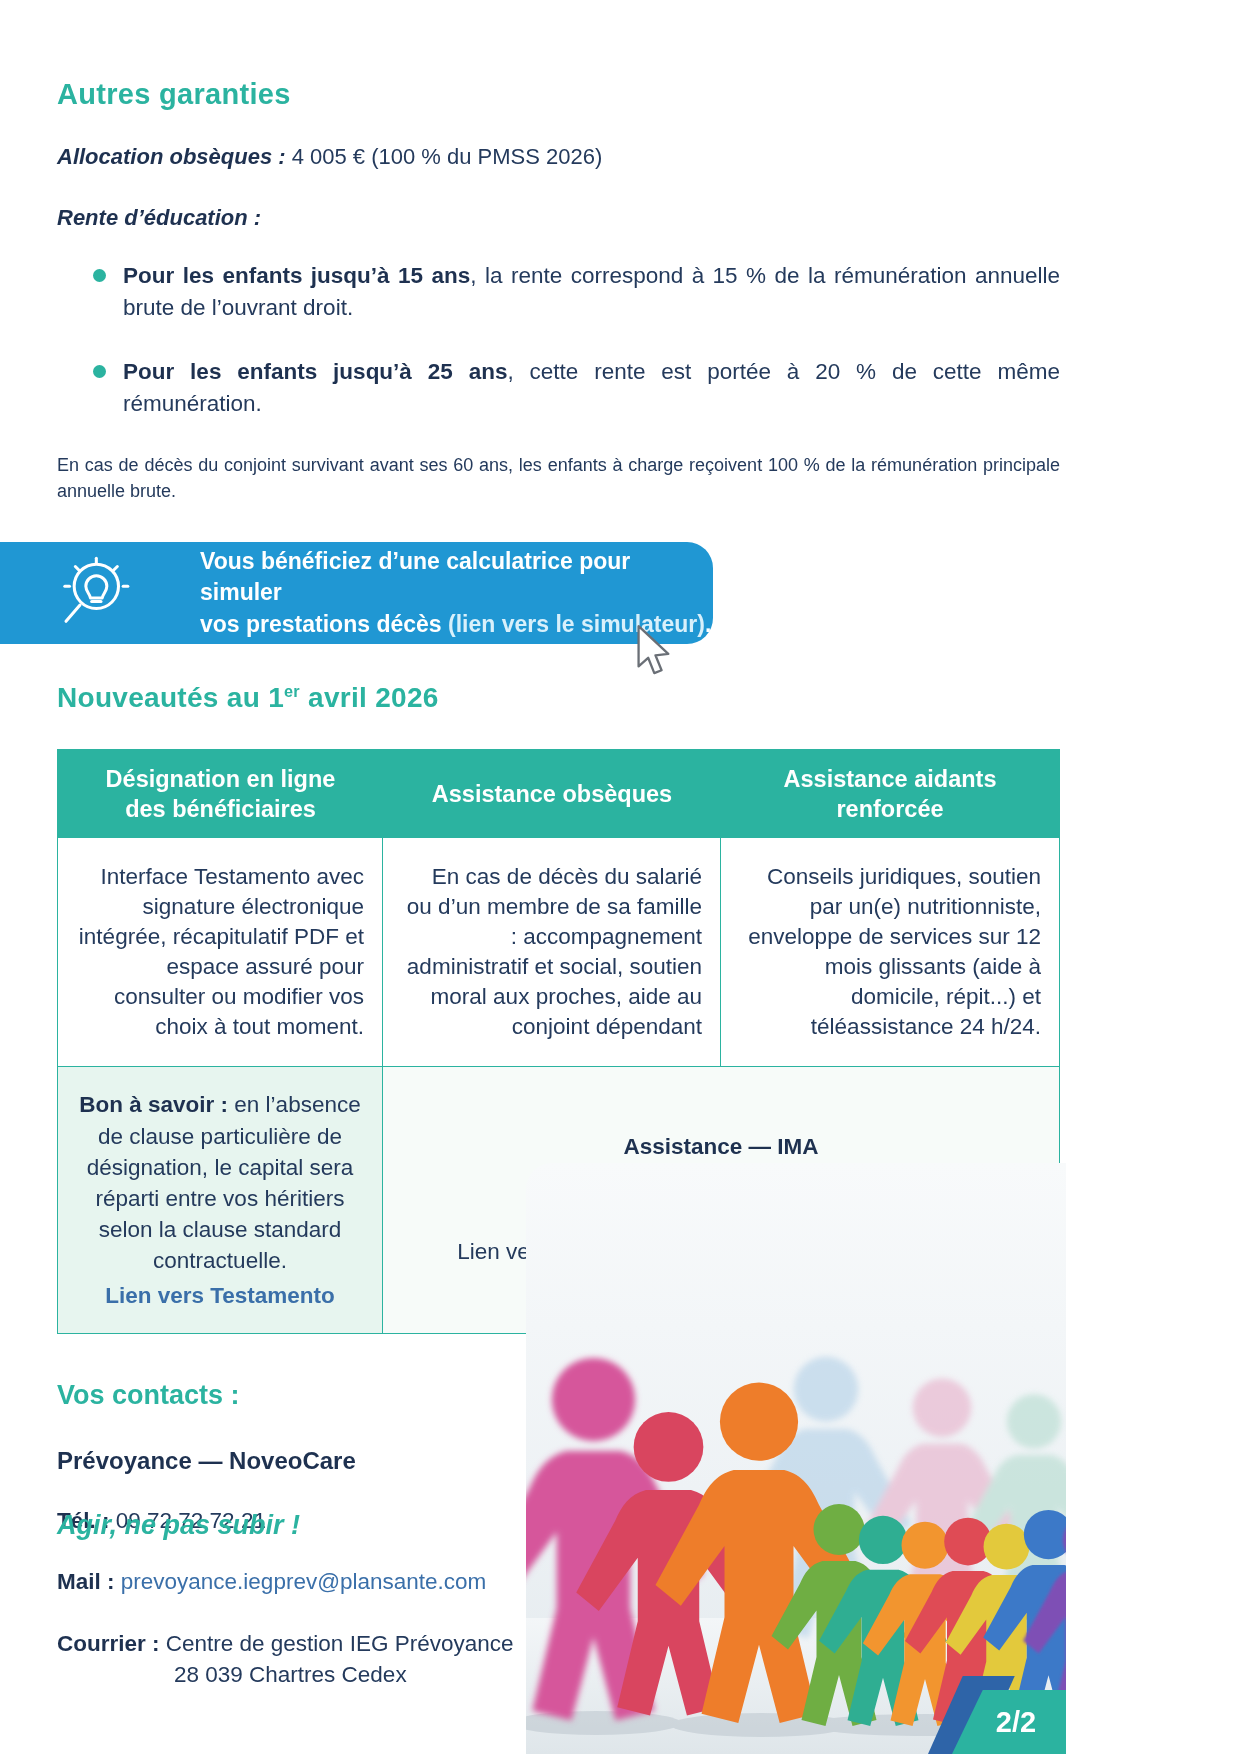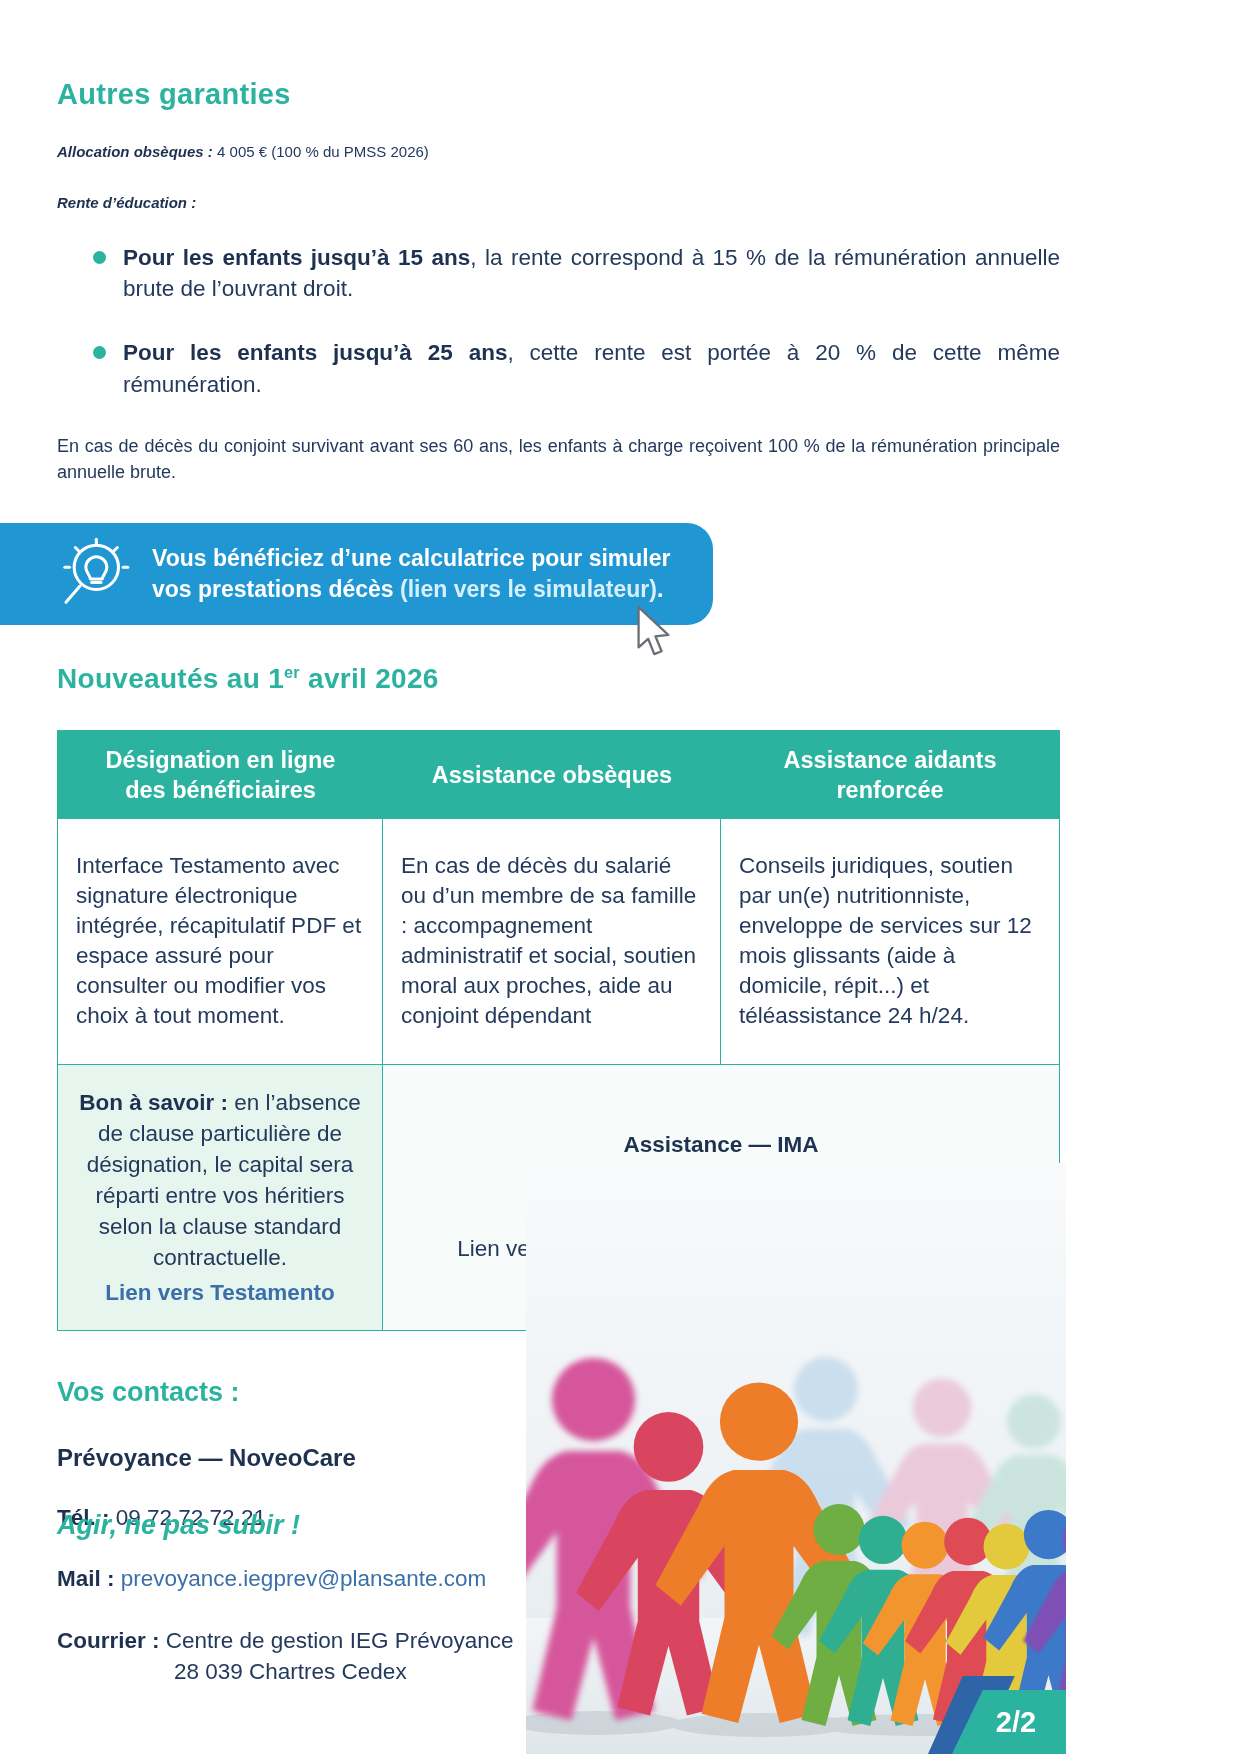"Allocation obsèques : 4 005" .lead { font-size: 15px -> 22px }
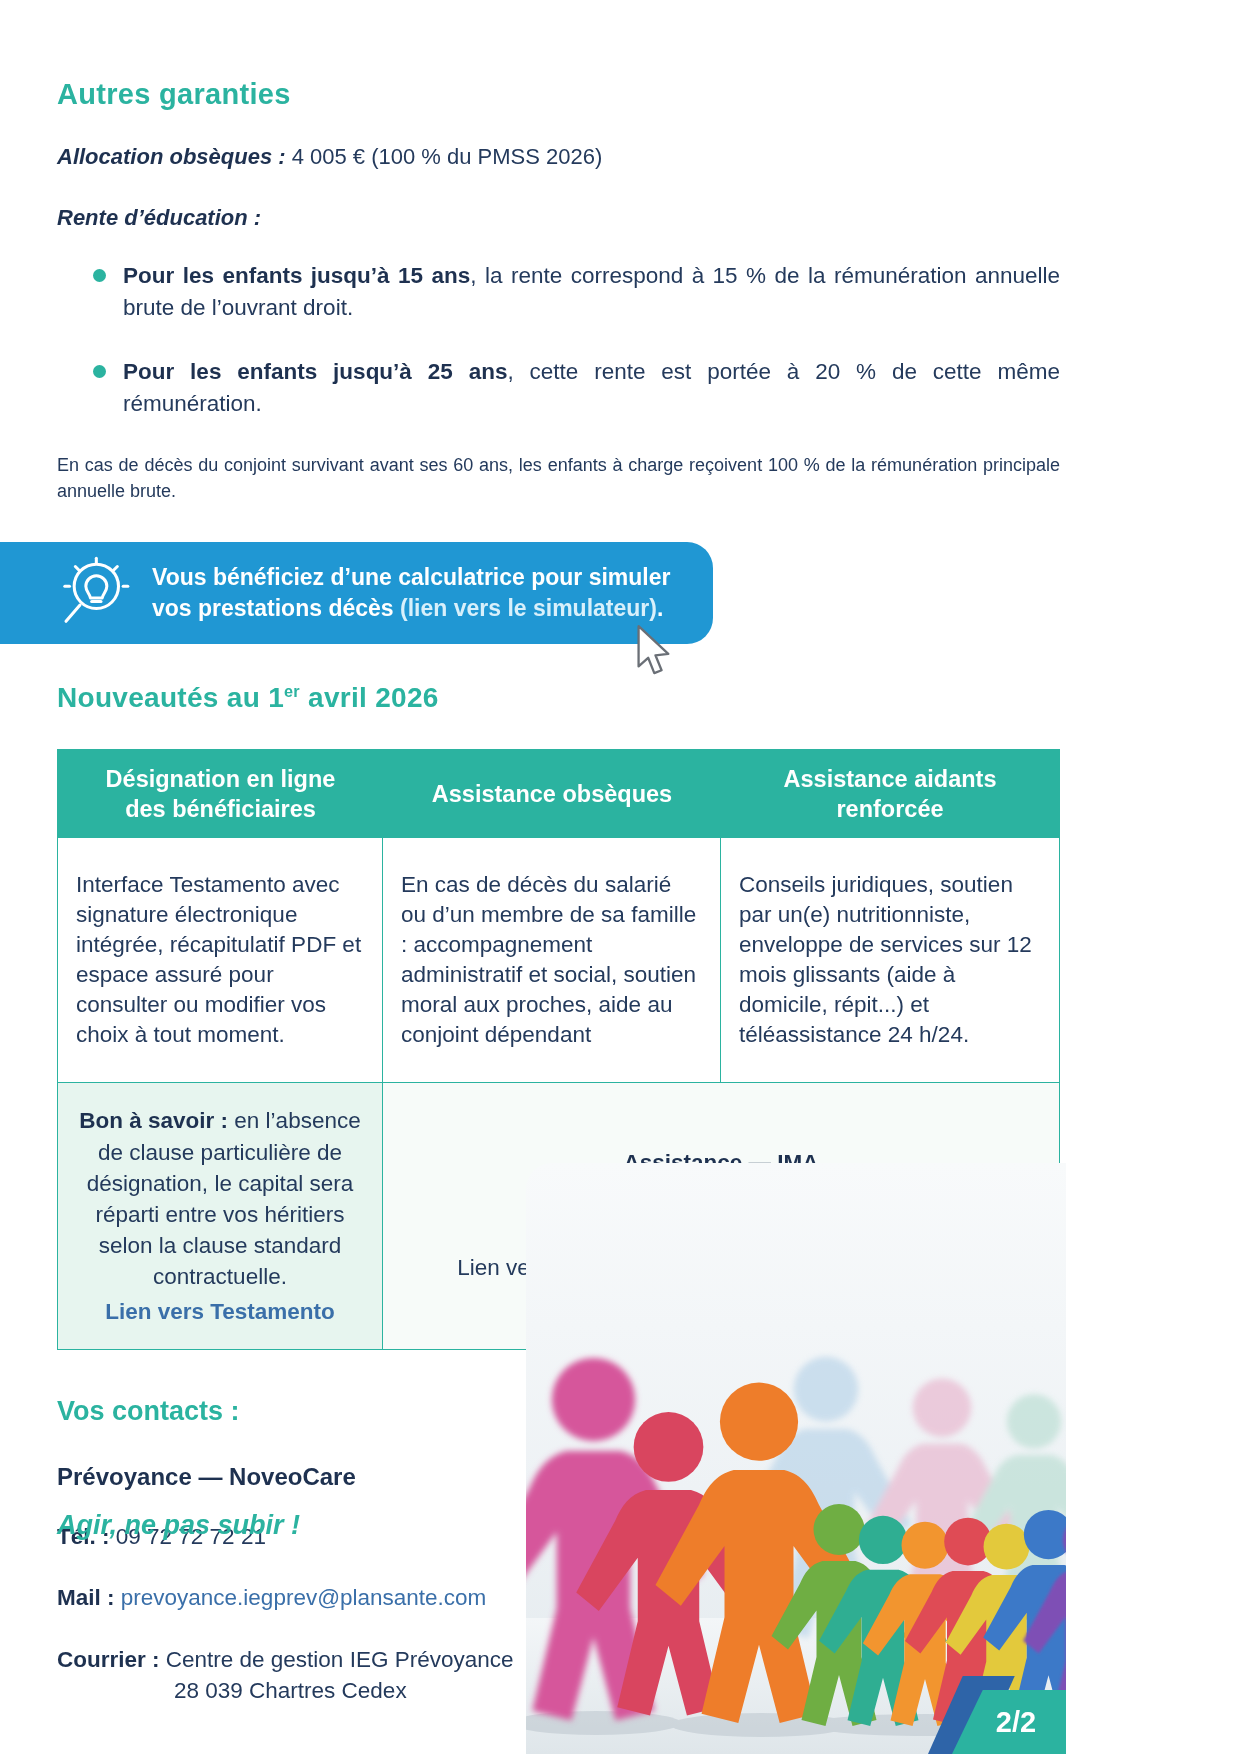"Vous bénéficiez d’une calculatrice pour" .callout { gap: none -> 48px }
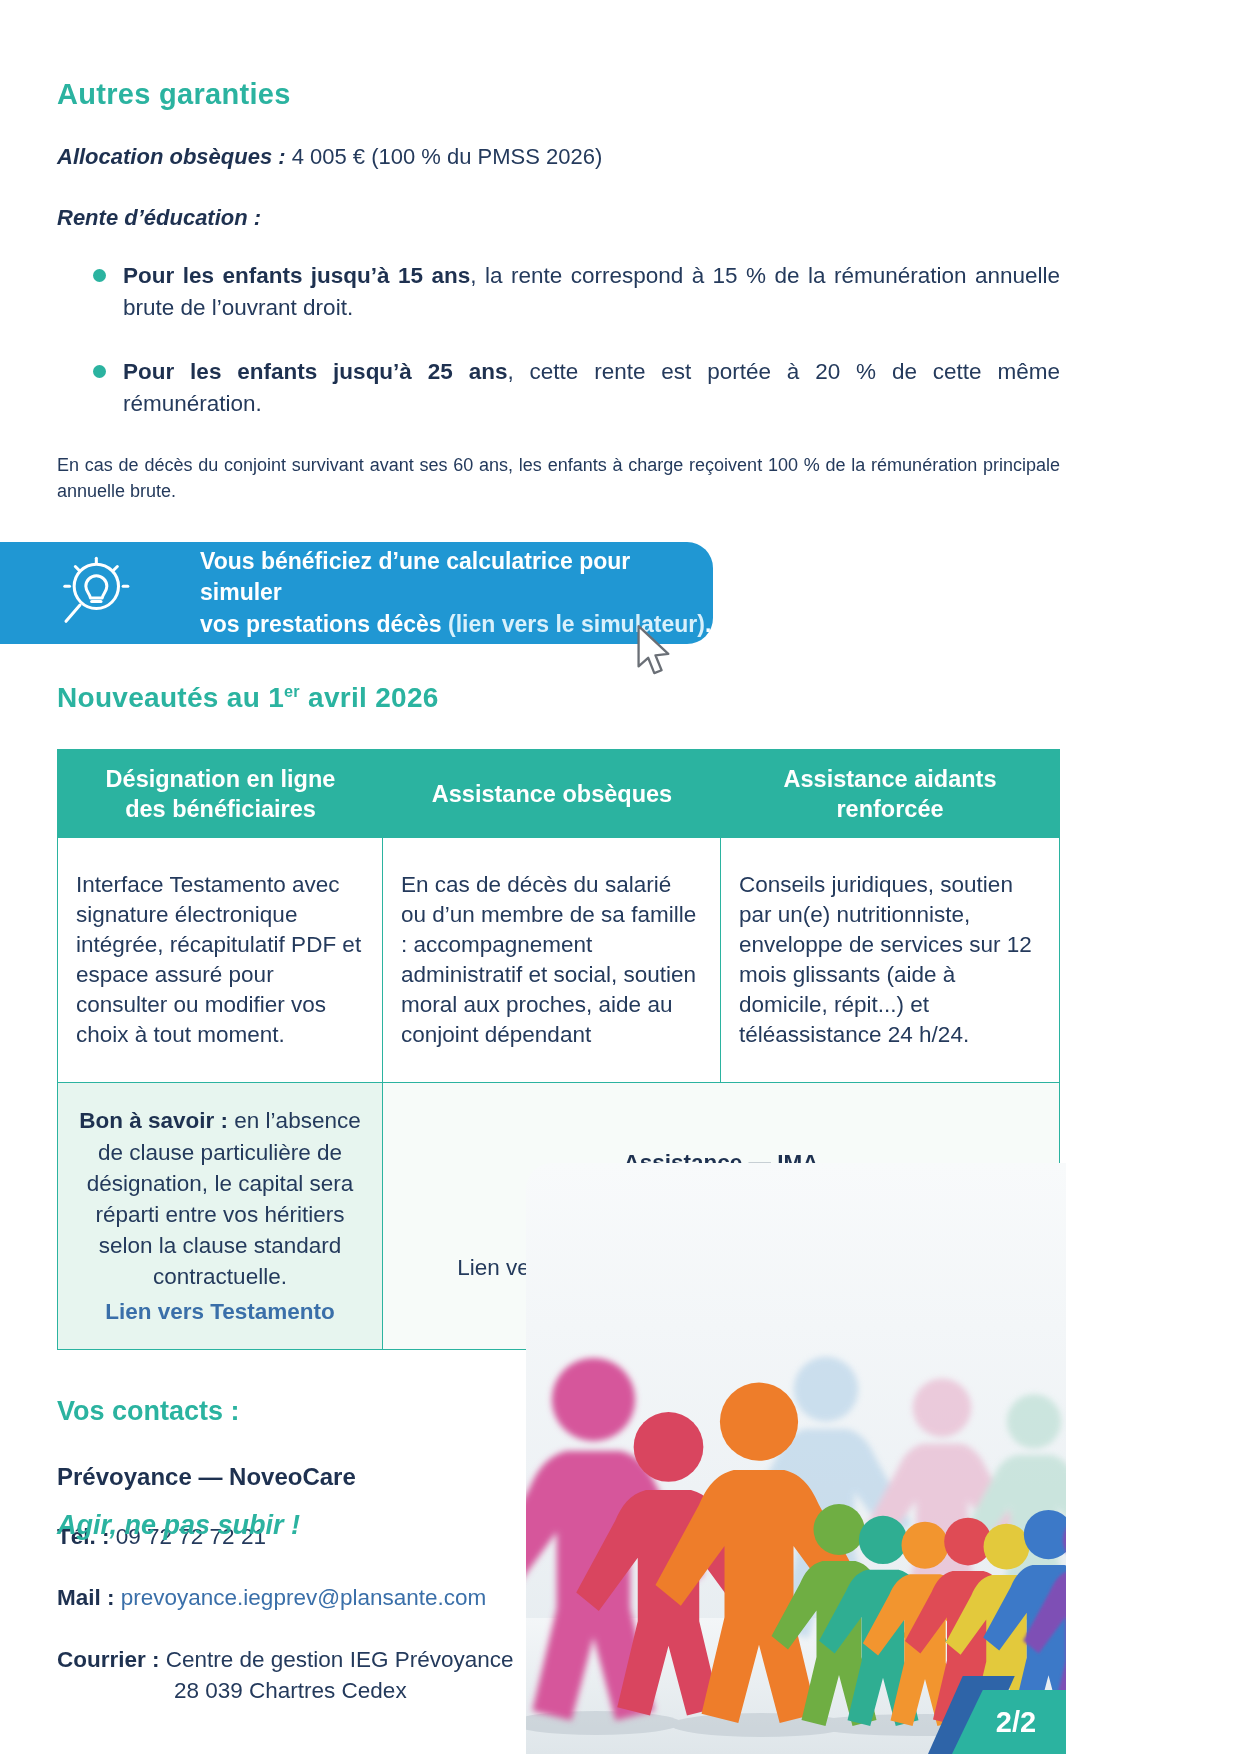"Interface Testamento avec signature" .trow1 .td { padding: 32px 18px -> 24px 18px; text-align: left -> right }
